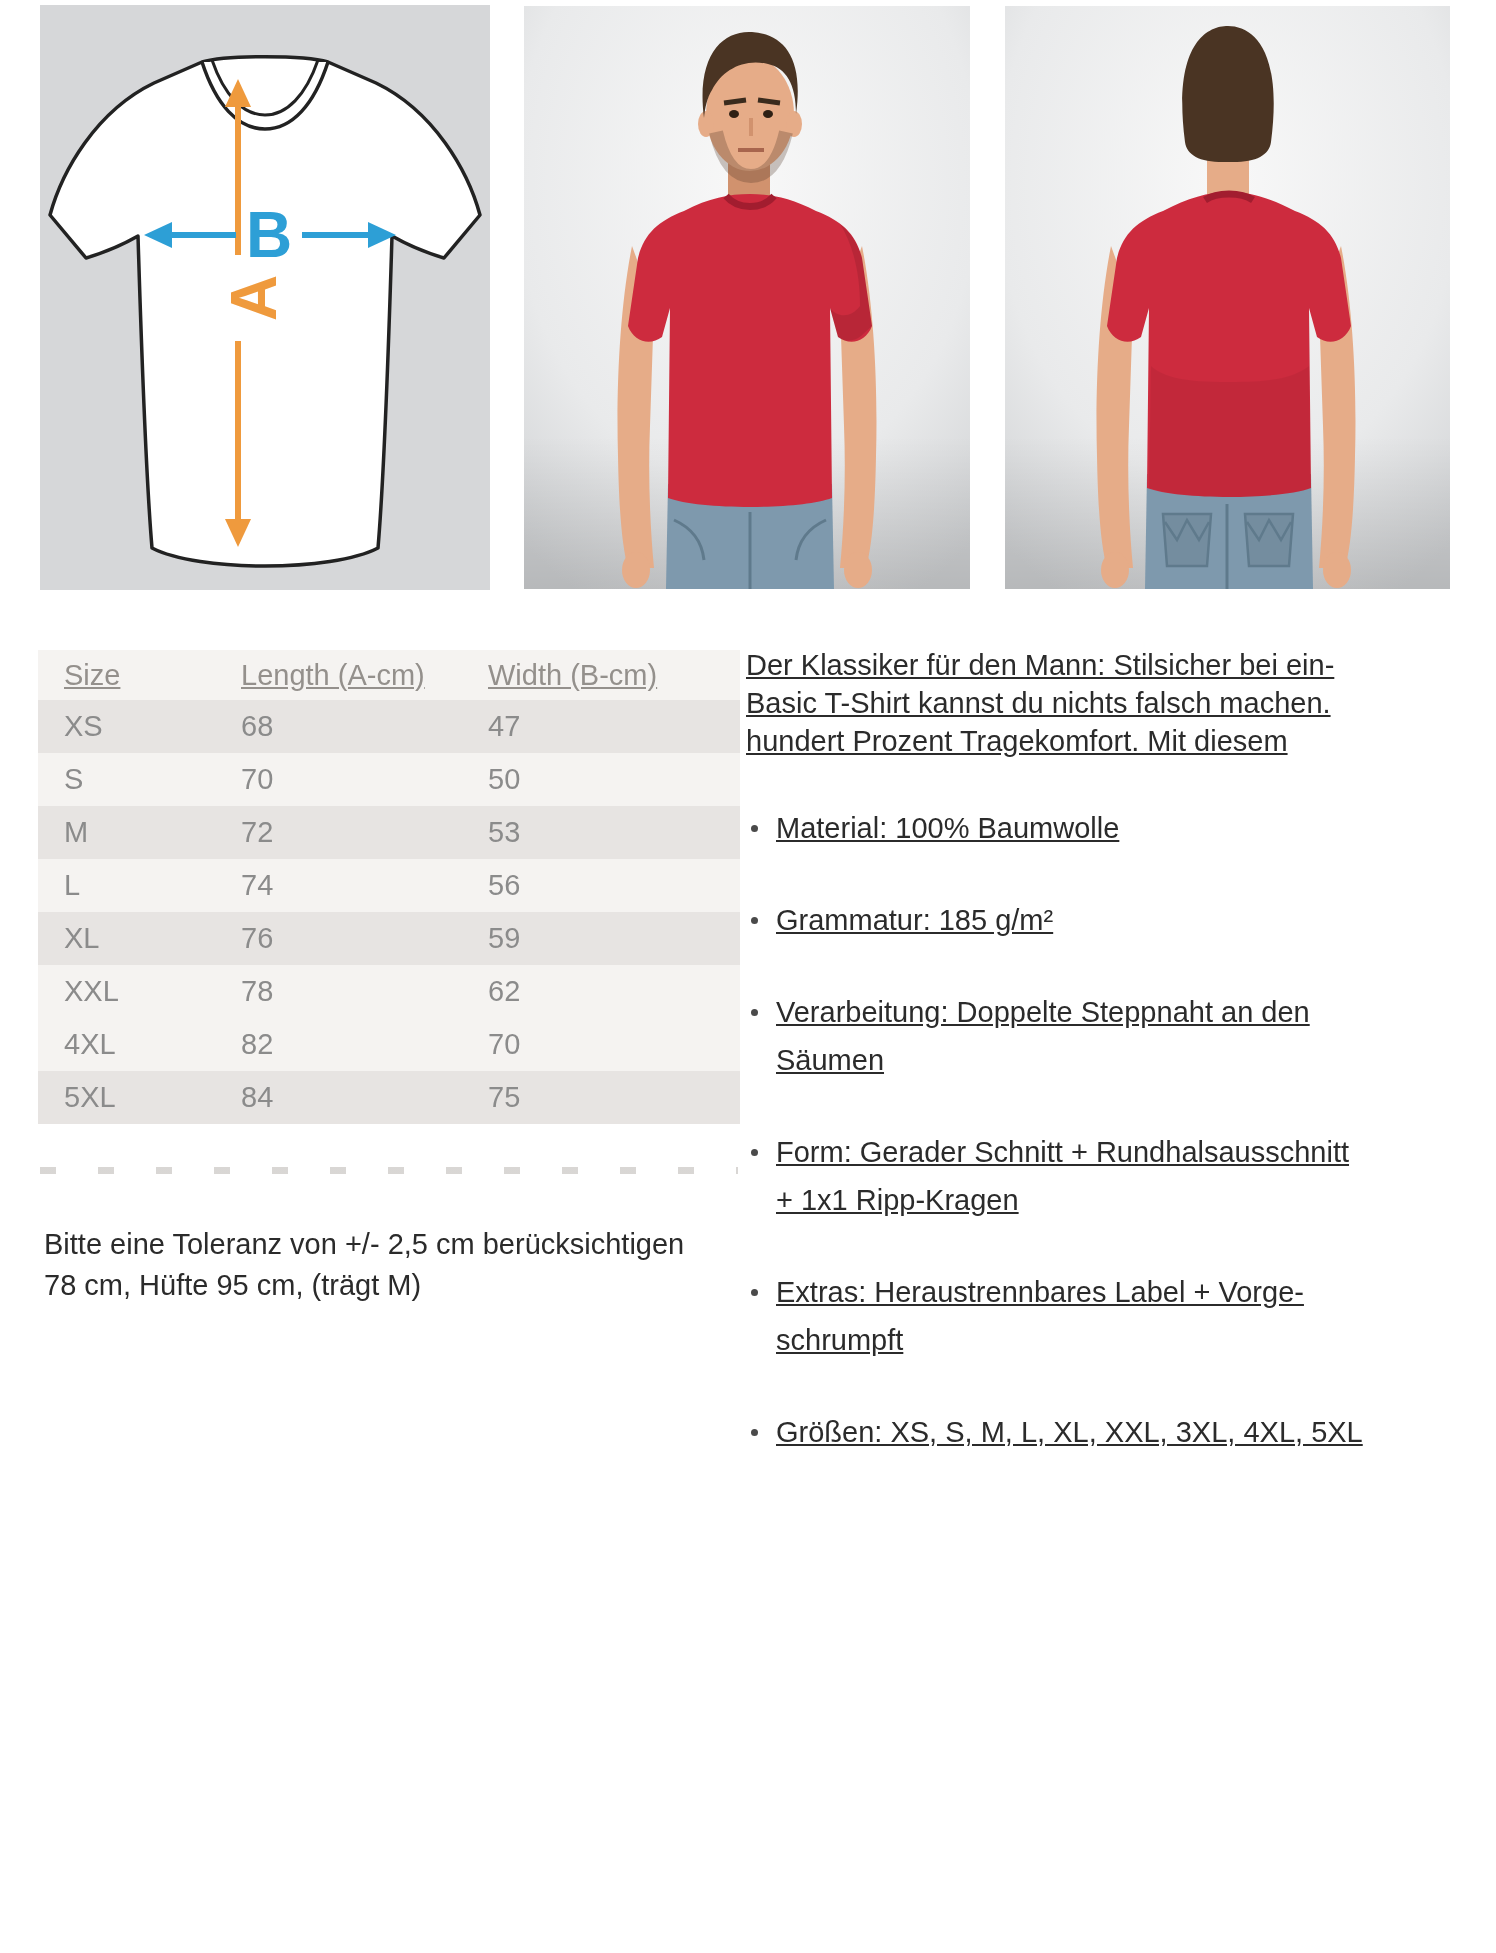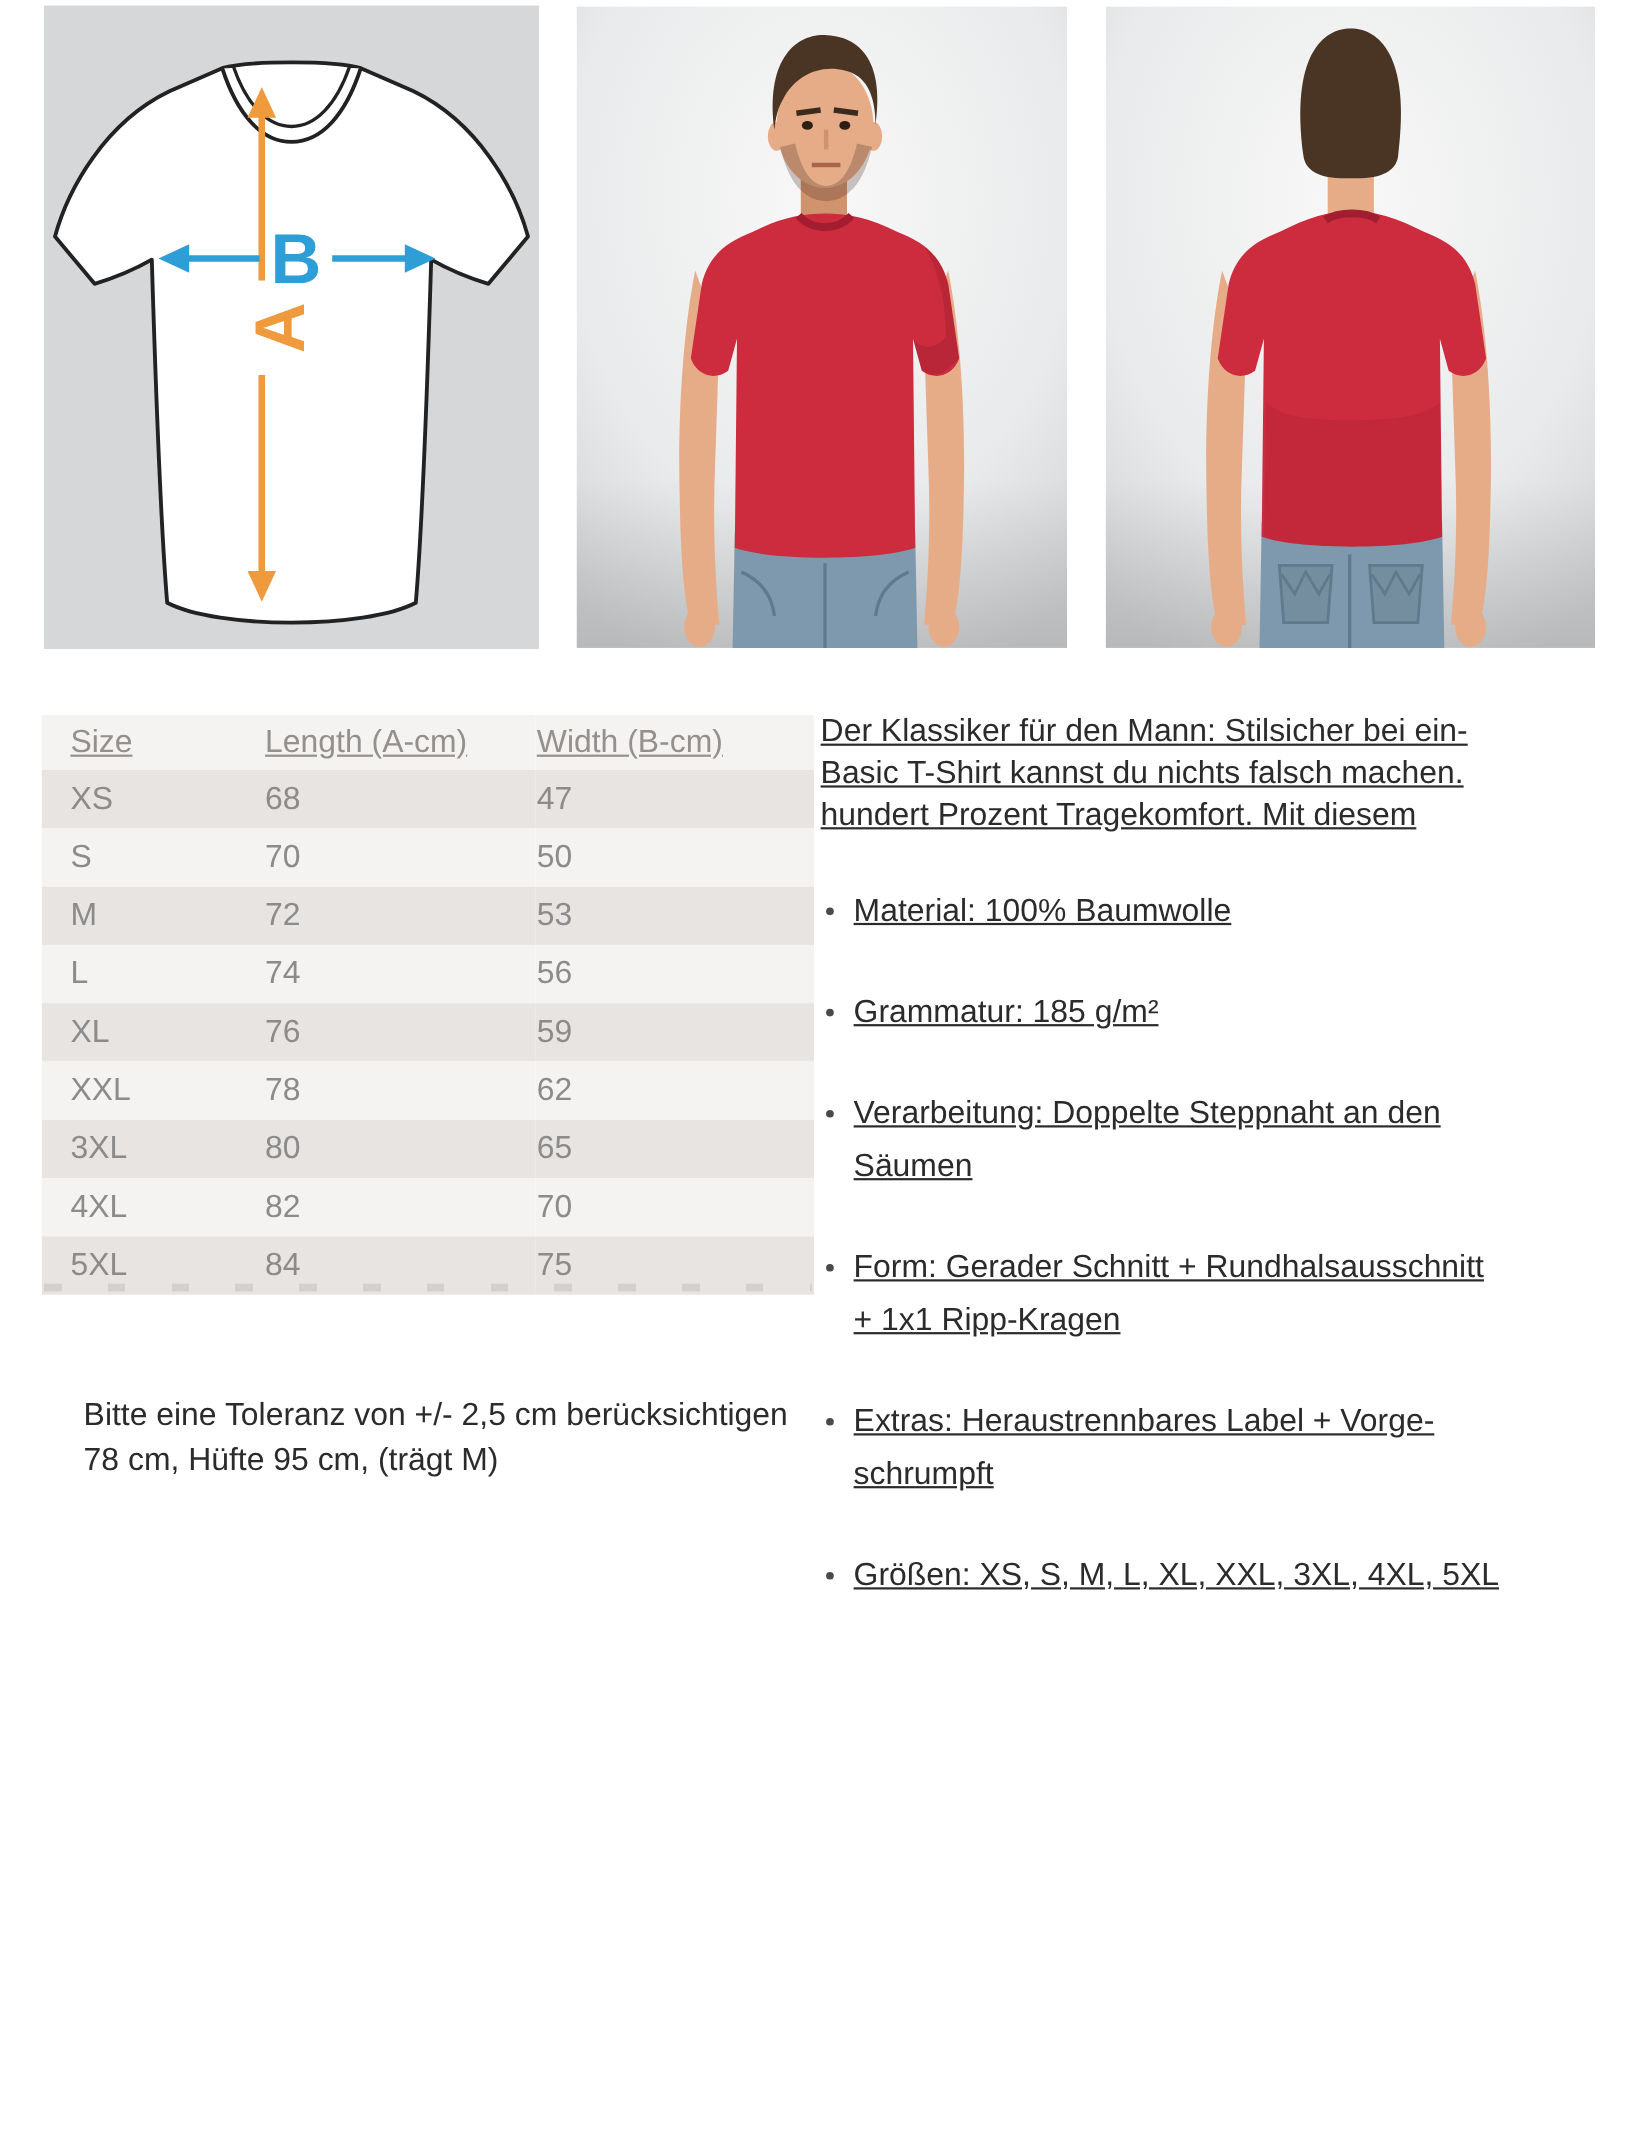"3XL" tr.row-odd { html: <tr> <td>3XL</td> <td>80</td> <td>65</td> </tr> -> none }
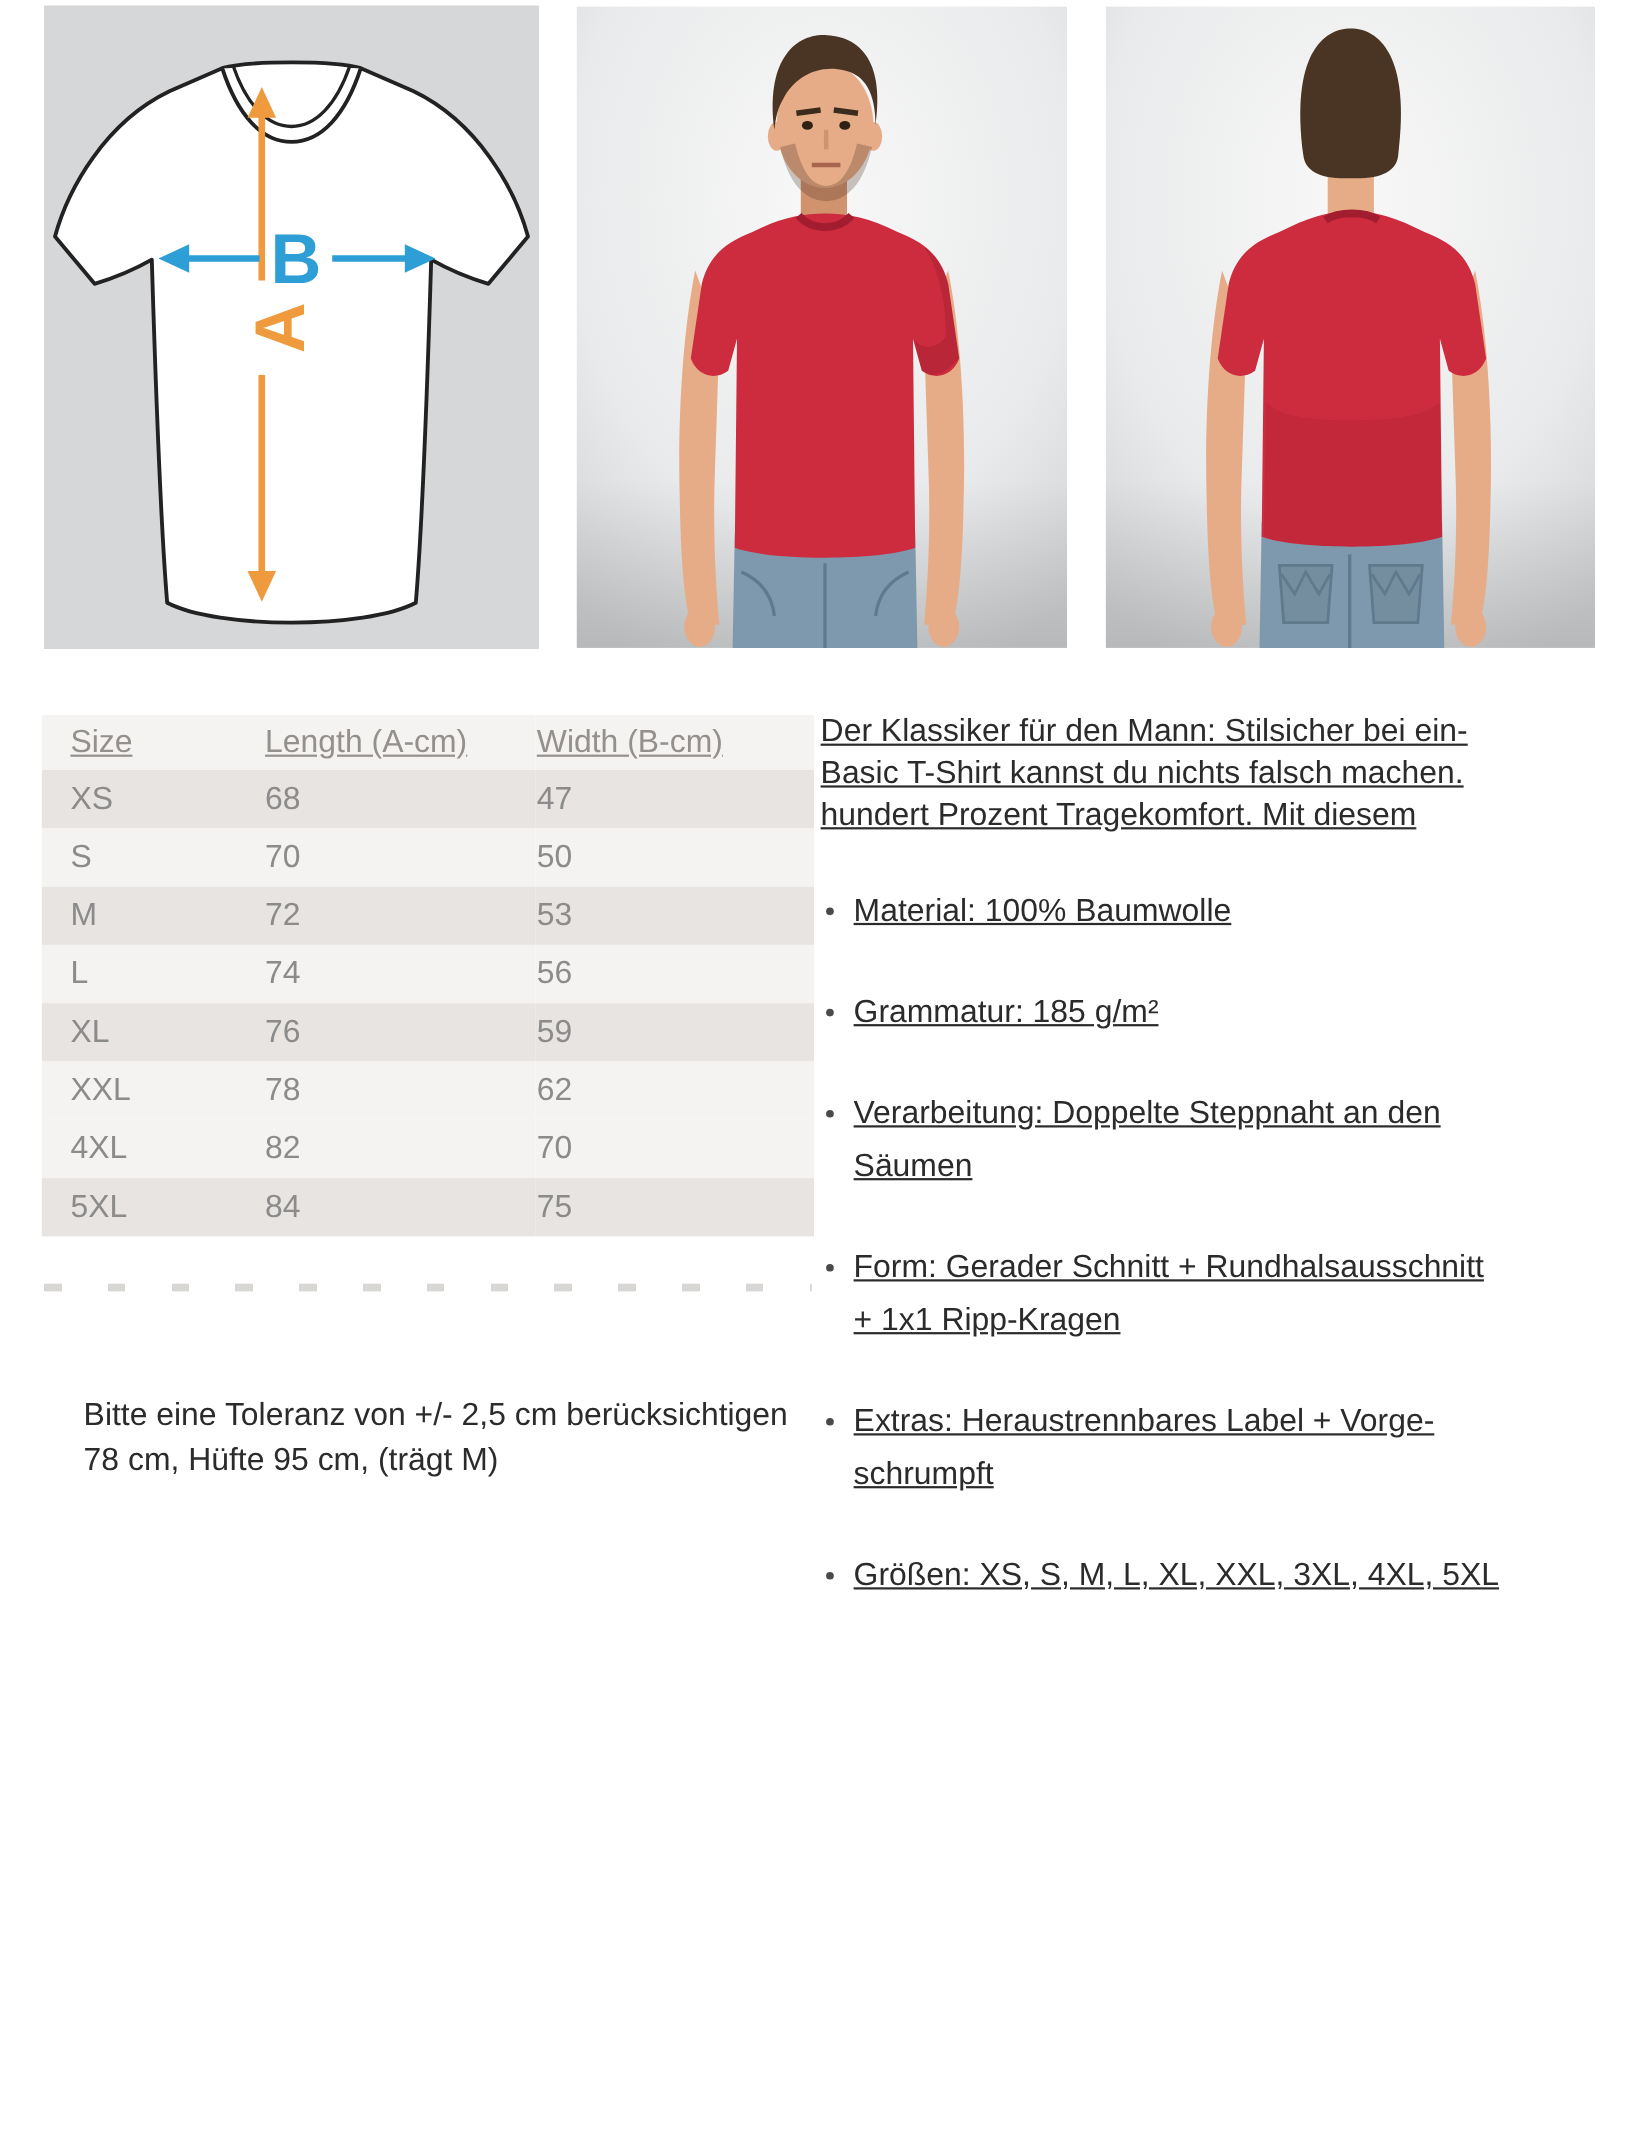"Bitte eine Toleranz von +/-" .notes { margin-left: 32px -> none; top: 1266px -> 1224px }
